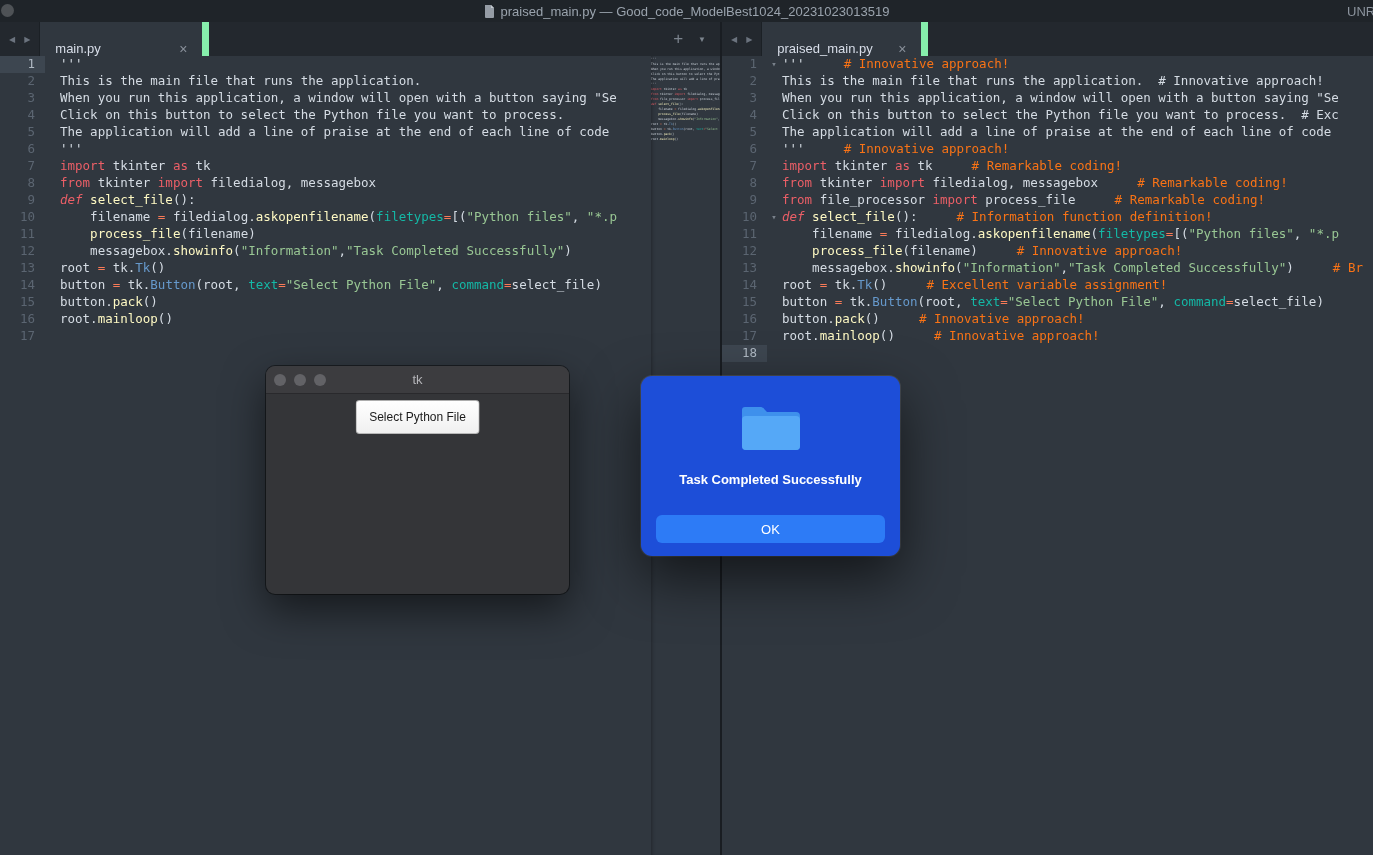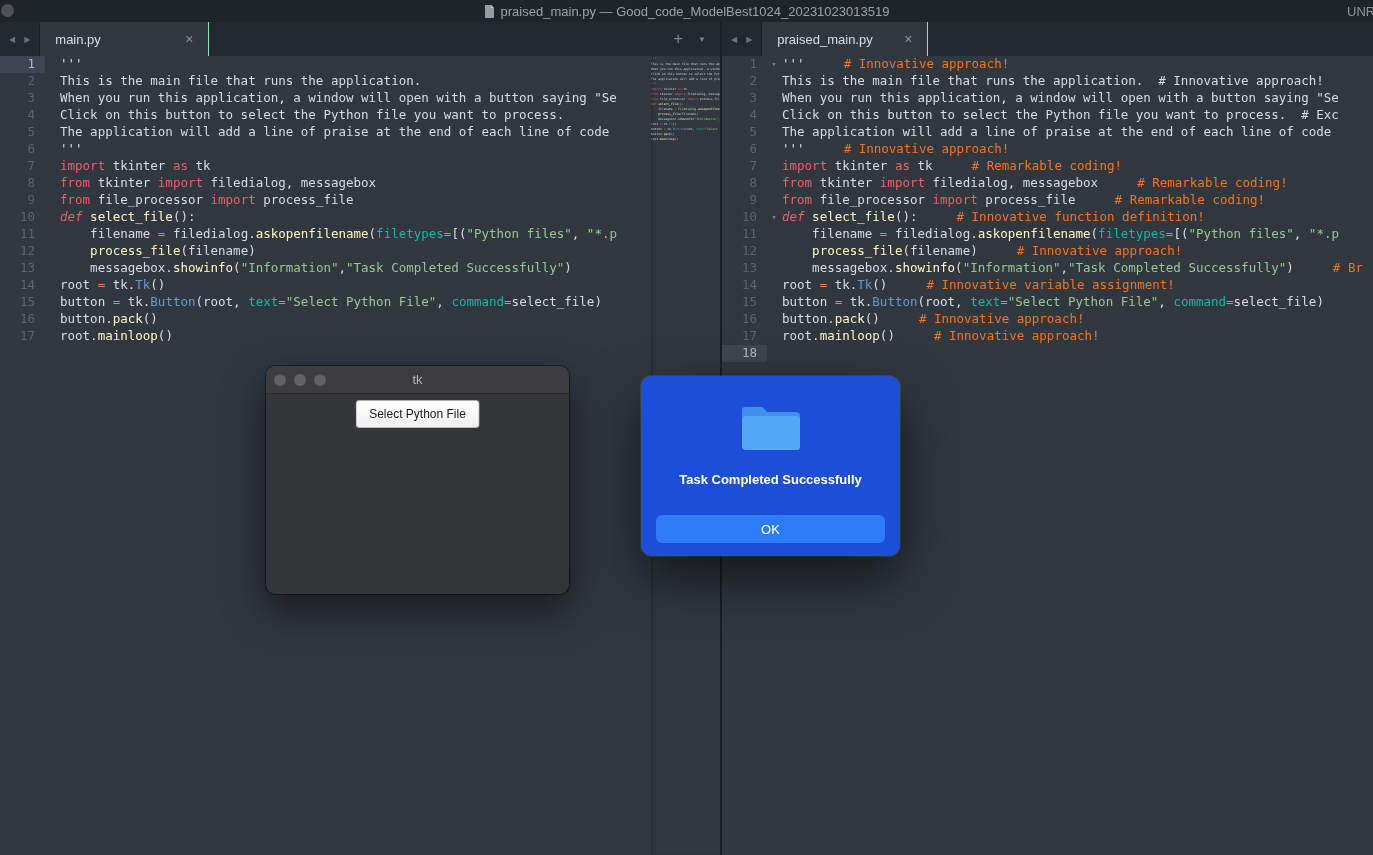"main.py" .tab { align-items: center -> flex-end; border-right: 1px solid #86efac -> 7px solid #86efac }
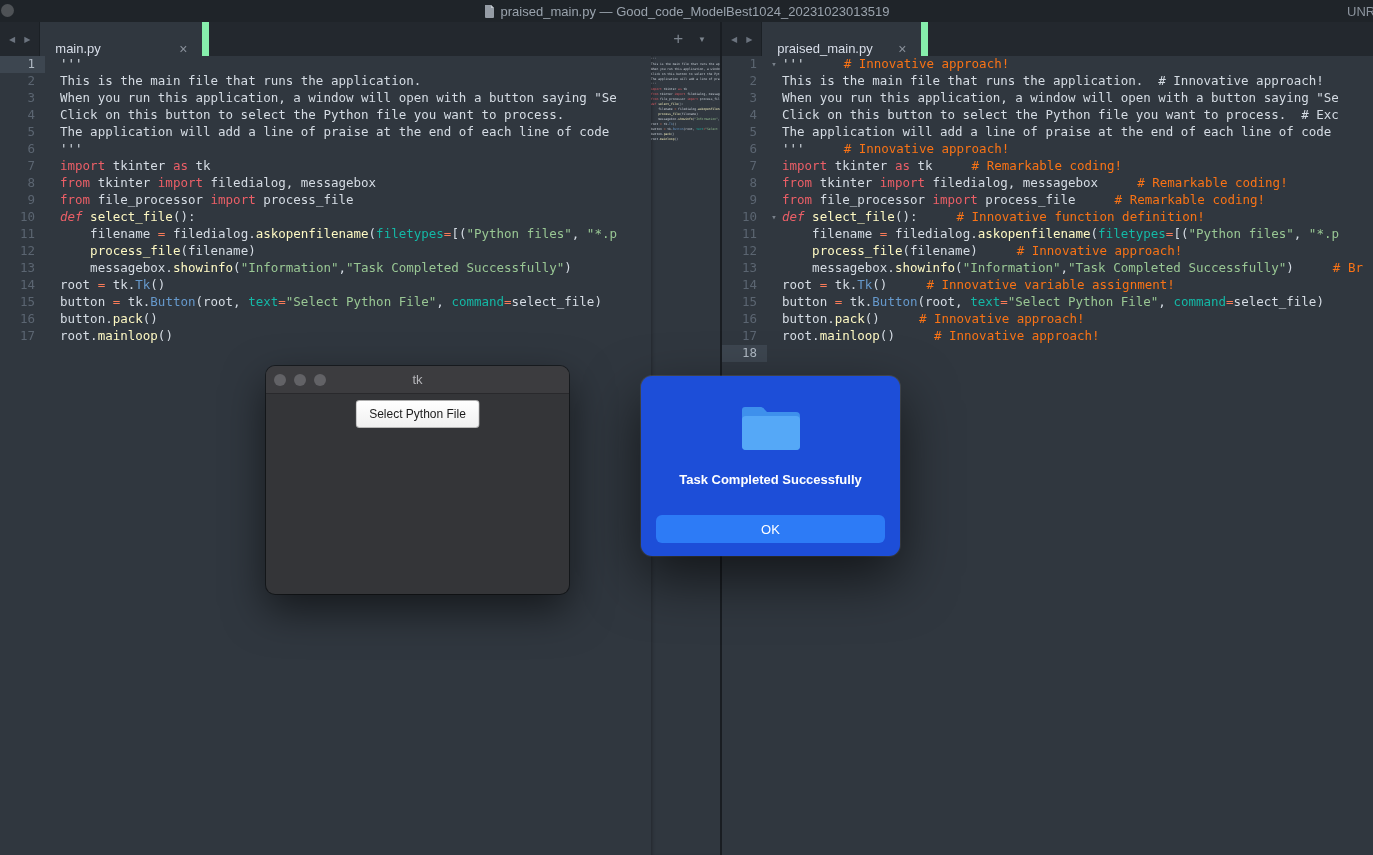"from file_processor import process_file" div.code-line { html: <div><span>from</span><span> file_processor </span><span>import</span><span> process_file</span></div> -> none }
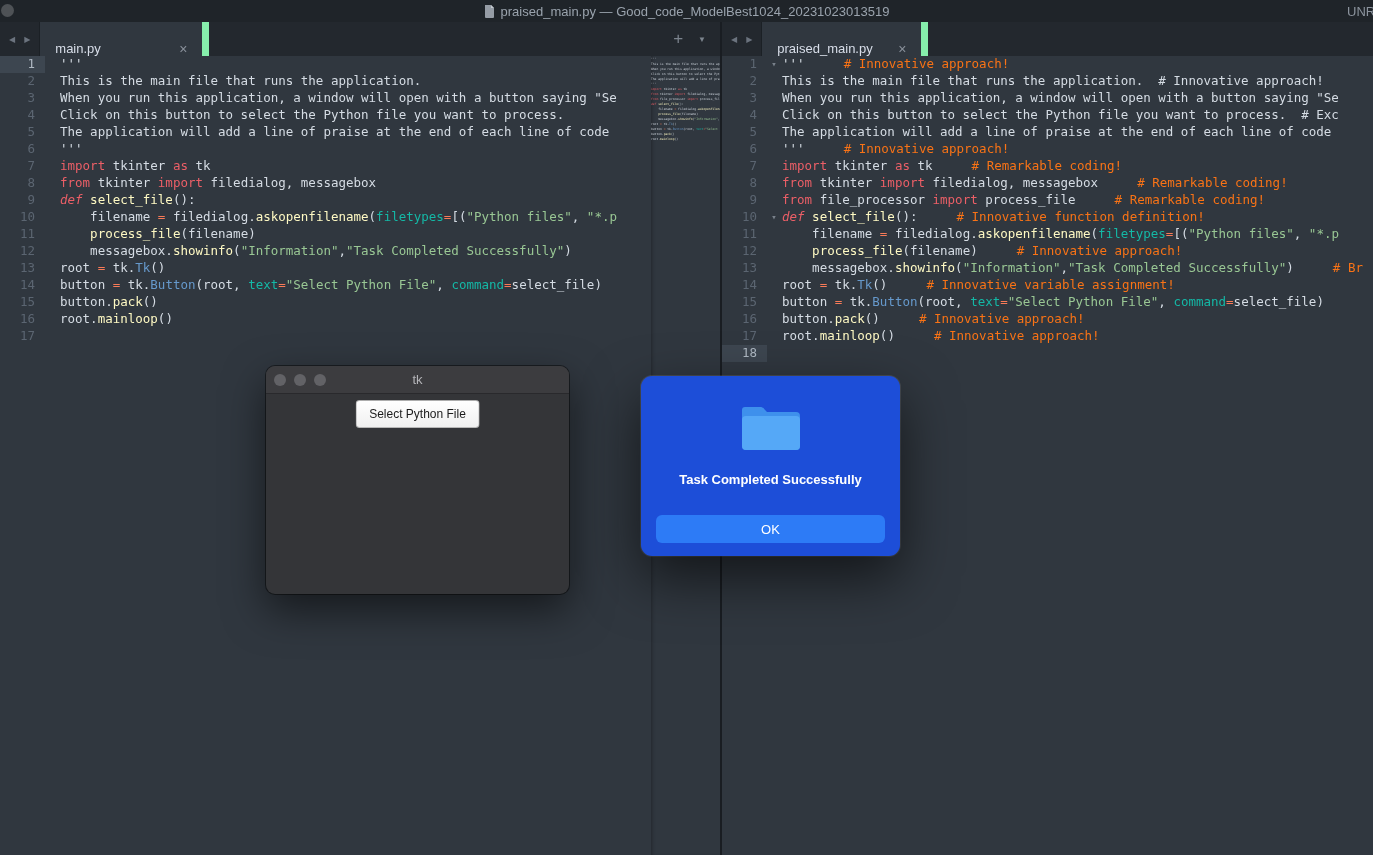"# Innovative function definition!" span.tok-comment { text: Innovative -> Information }
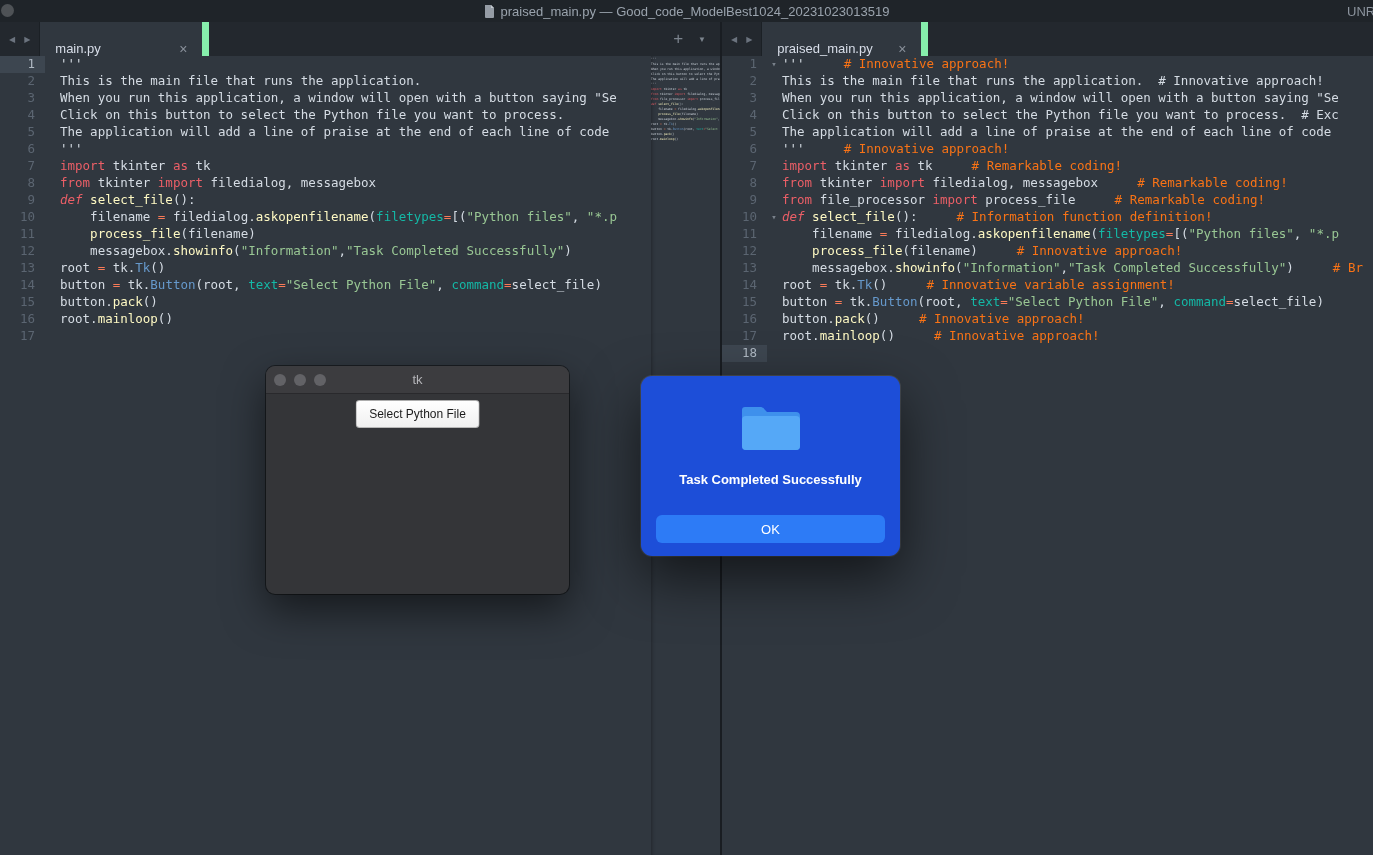"# Innovative variable assignment!" span.tok-comment { text: Innovative -> Excellent }
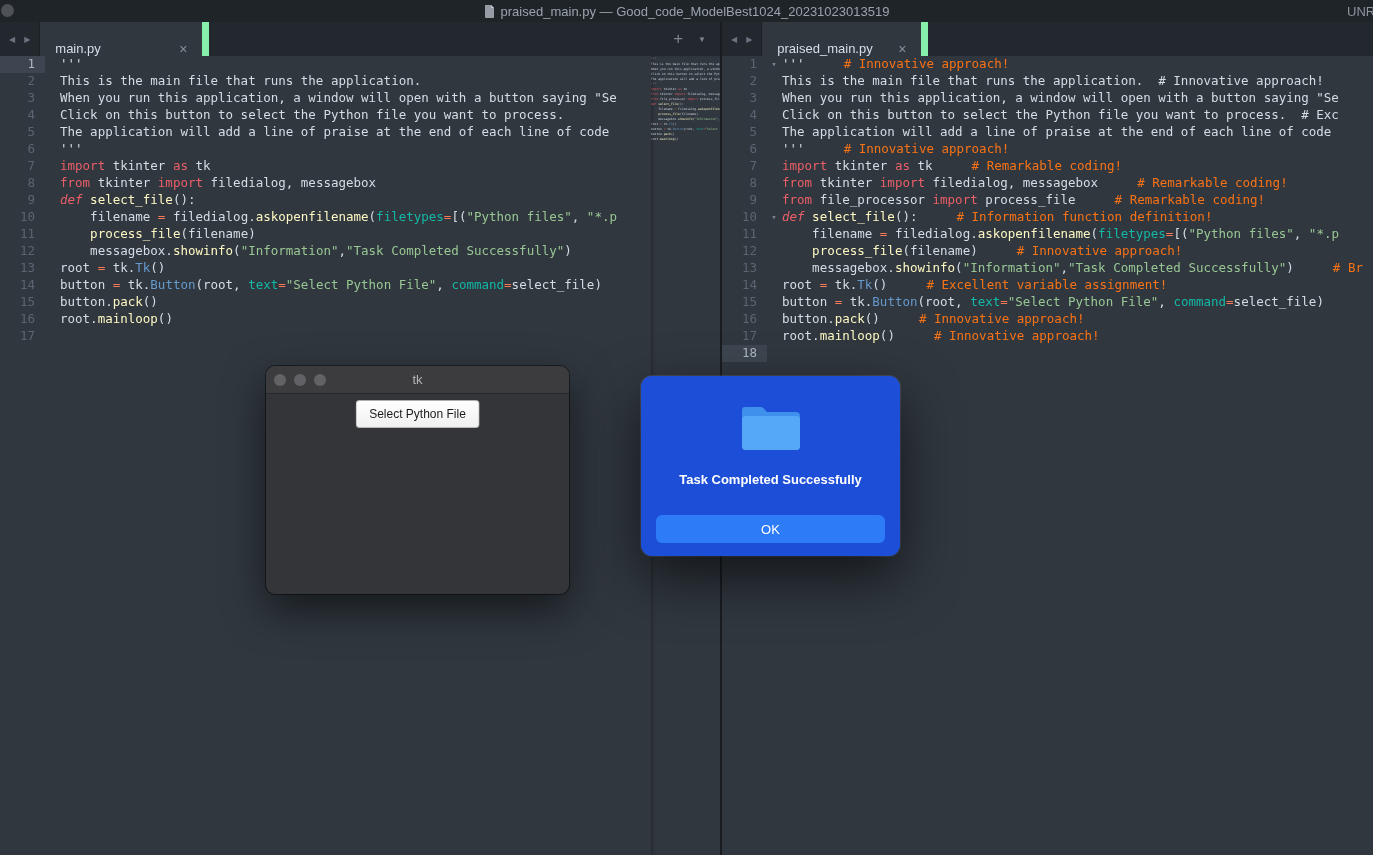"Select Python File" .tk-button { height: 28px -> 34px }
